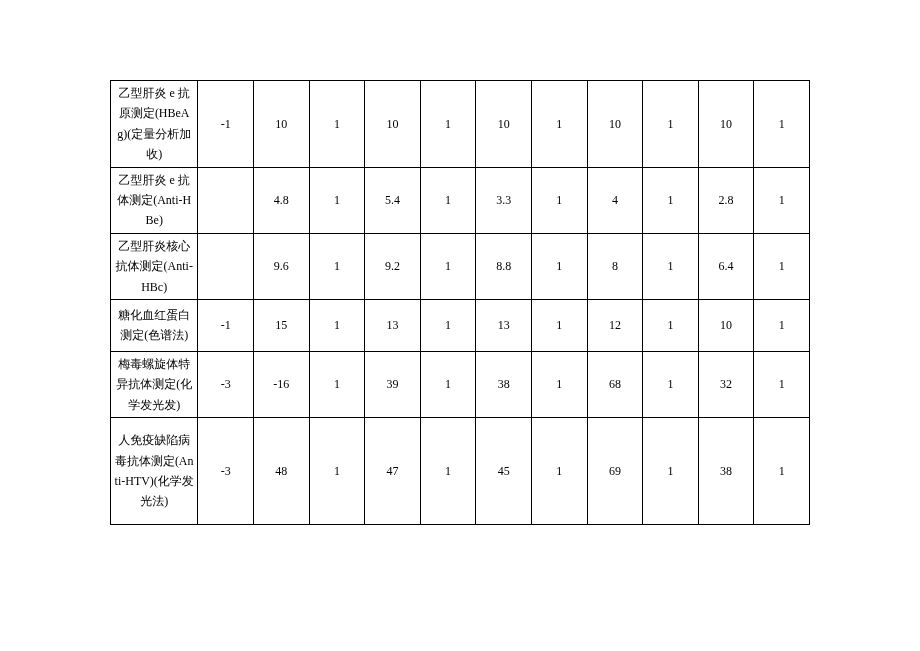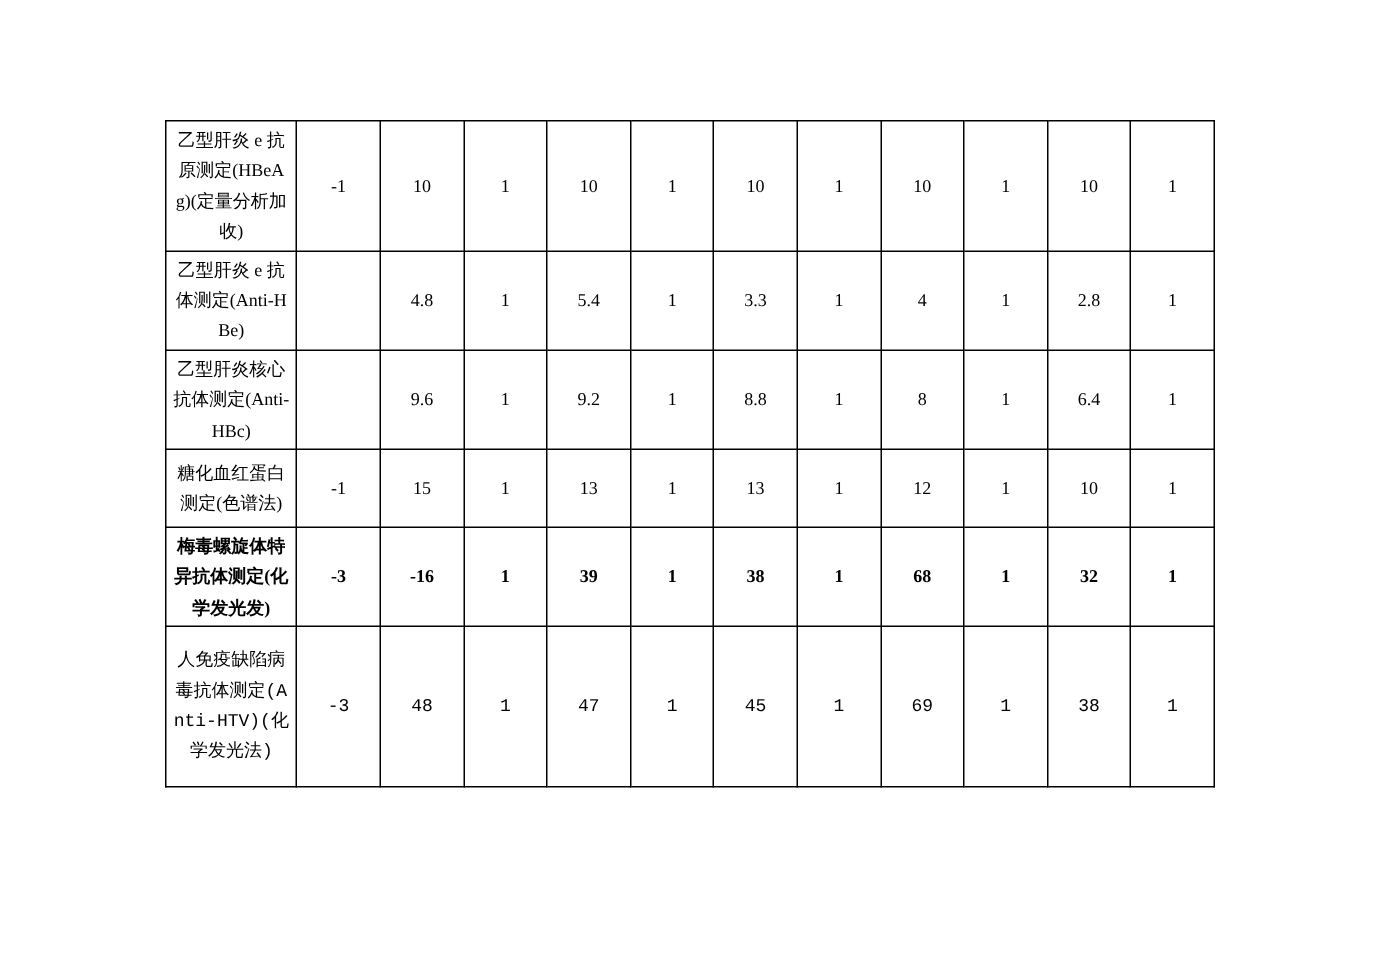"梅毒螺旋体特异抗体测定(化学发光发)" .row-4 td { font-weight: bold -> none }
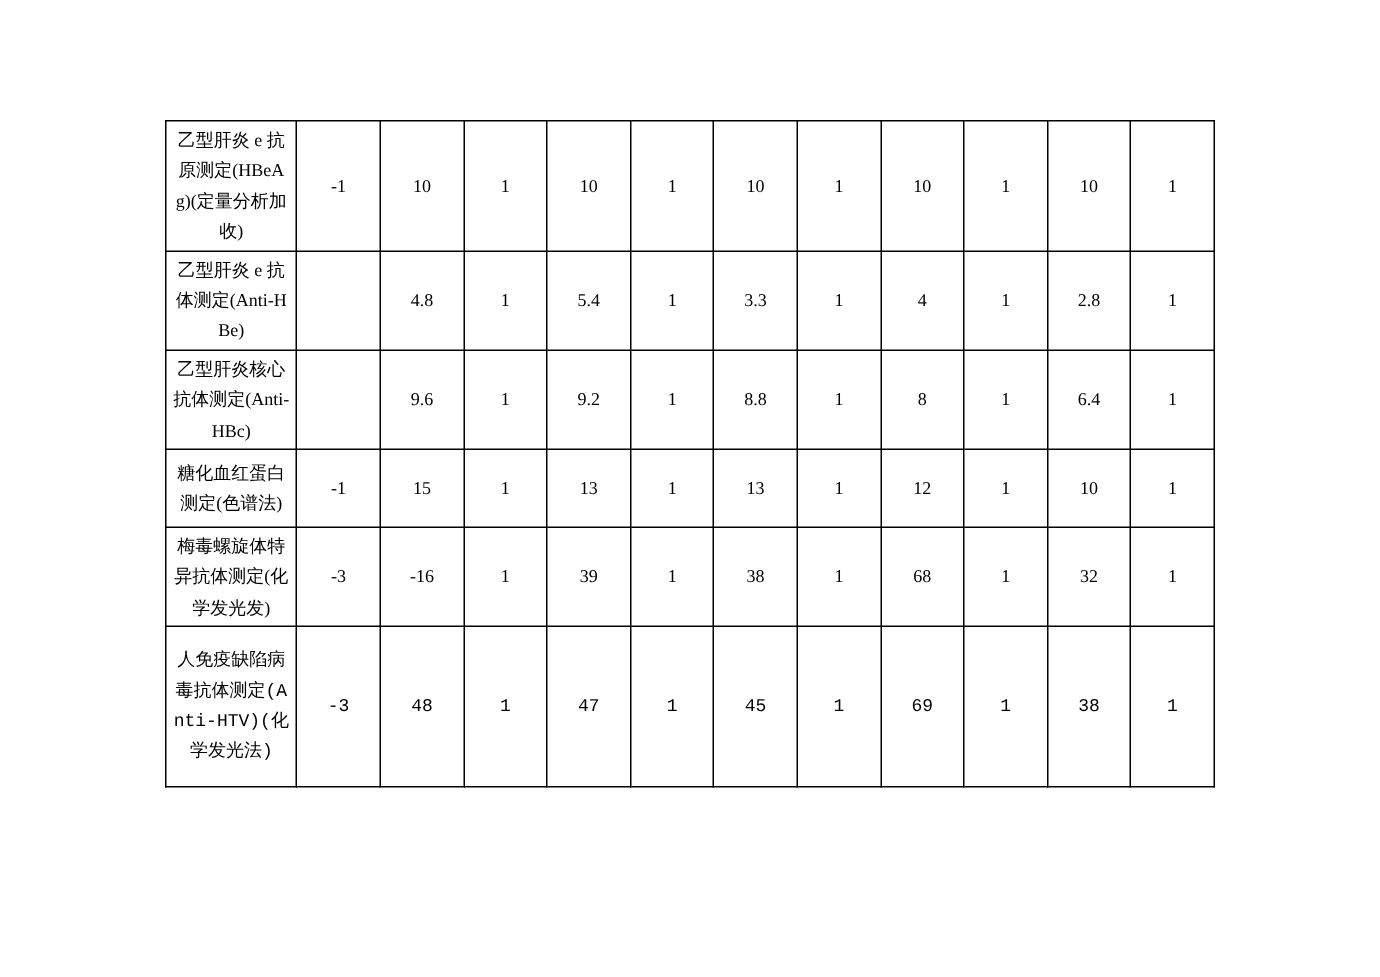"人免疫缺陷病毒抗体测定(Anti-HTV)(化学发光法)" .row-5 td { font-family: Liberation Mono, monospace -> none }
